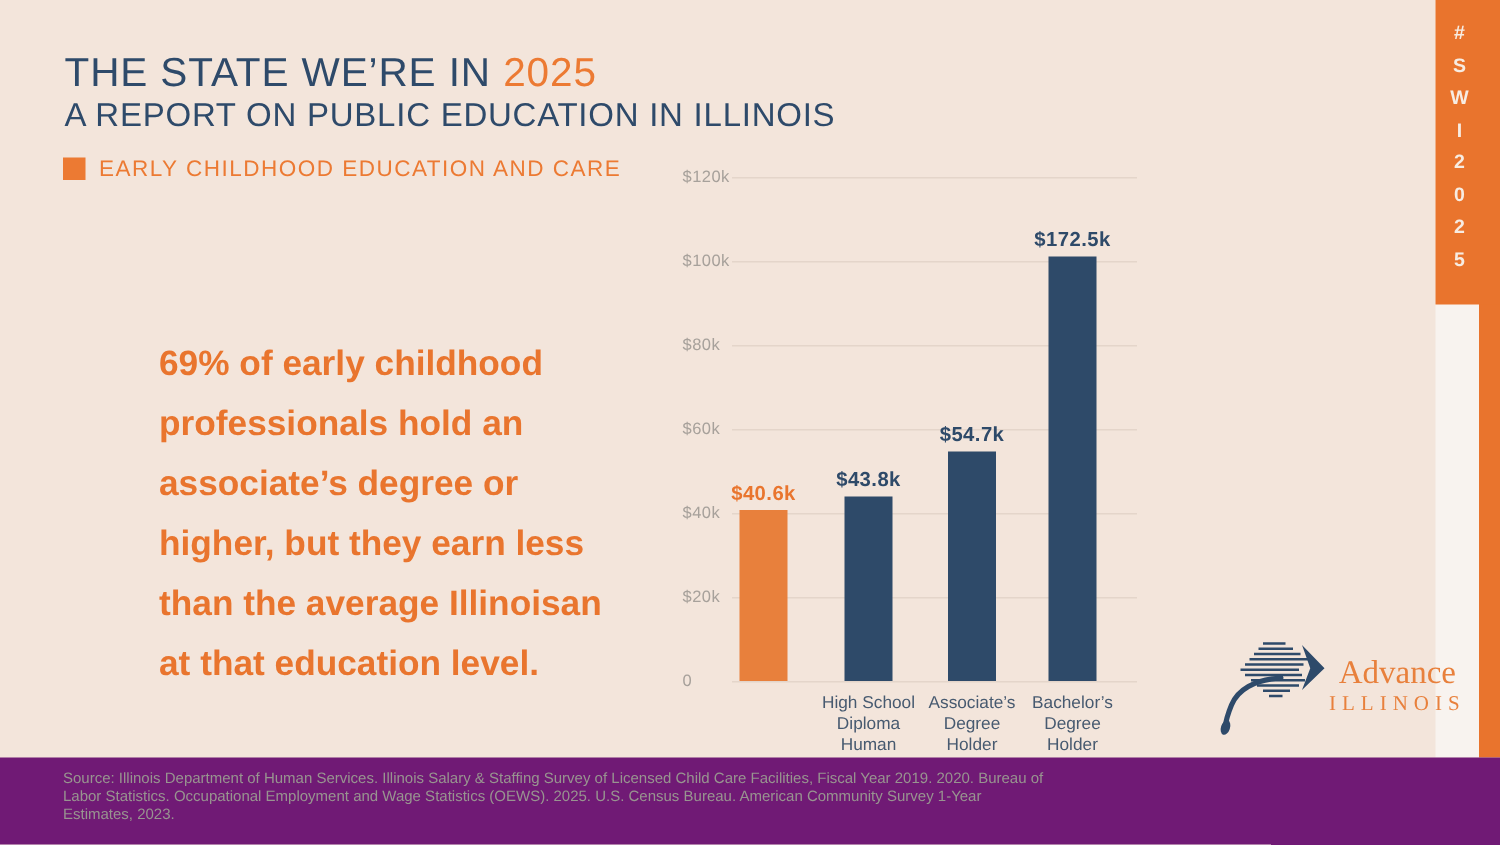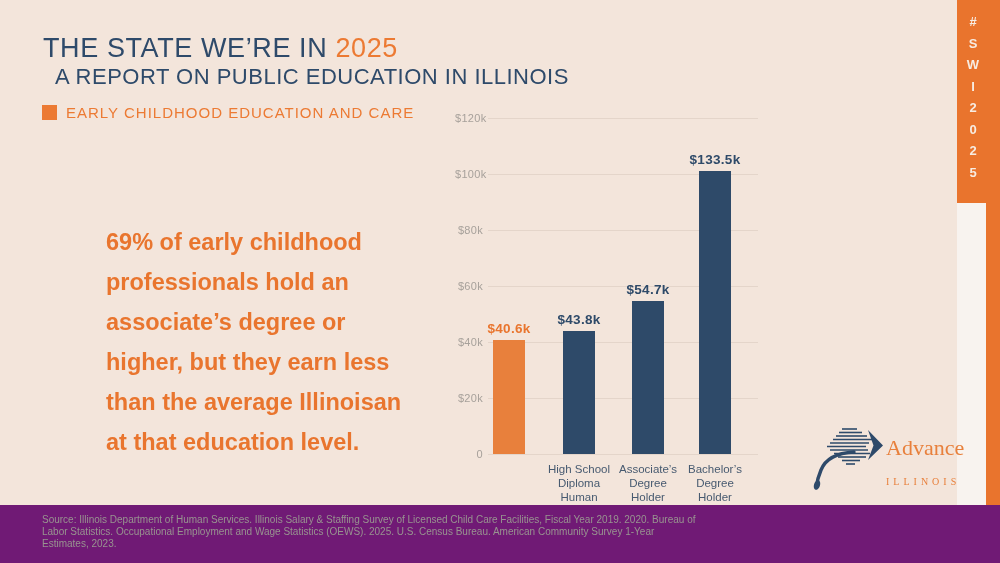"A REPORT ON PUBLIC EDUCATION" .subtitle { margin-left: 12px -> none }
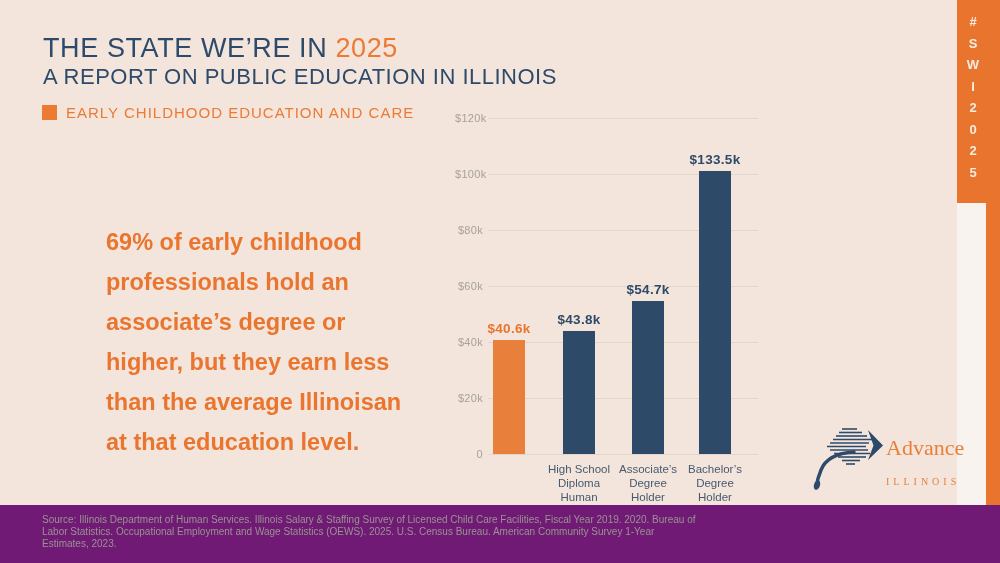"$120k" .ytick { text-align: right -> left }
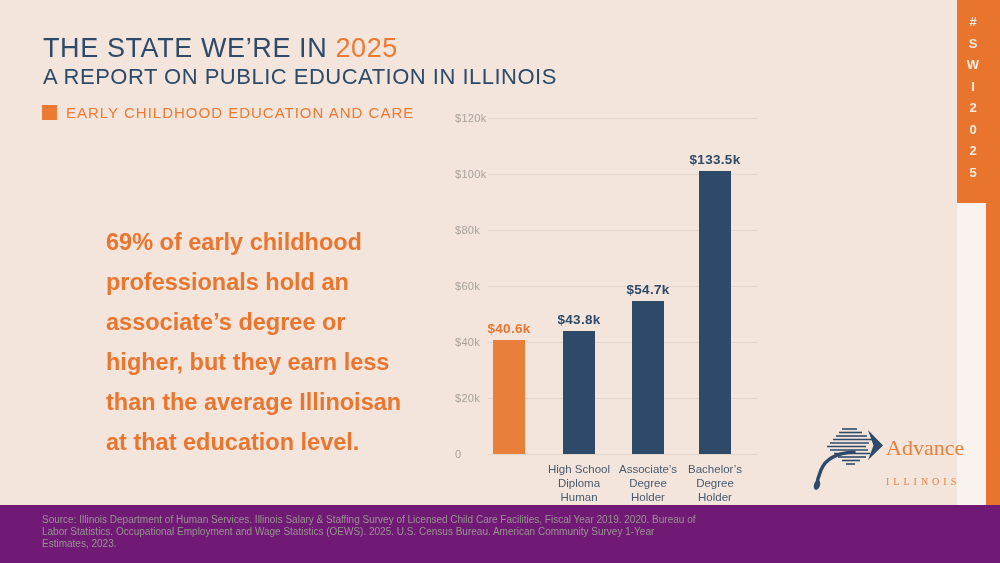"$133.5k" div.bar-value { text: $133.5k -> $172.5k }
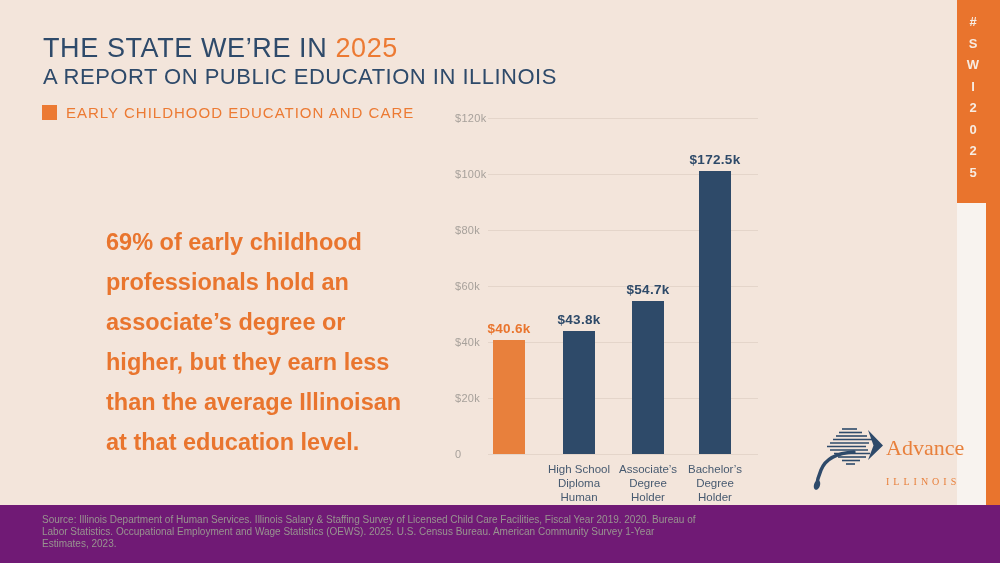"ILLINOIS" .logo .sub { font-size: 10px -> 14px; margin-top: 17px -> 3px }
